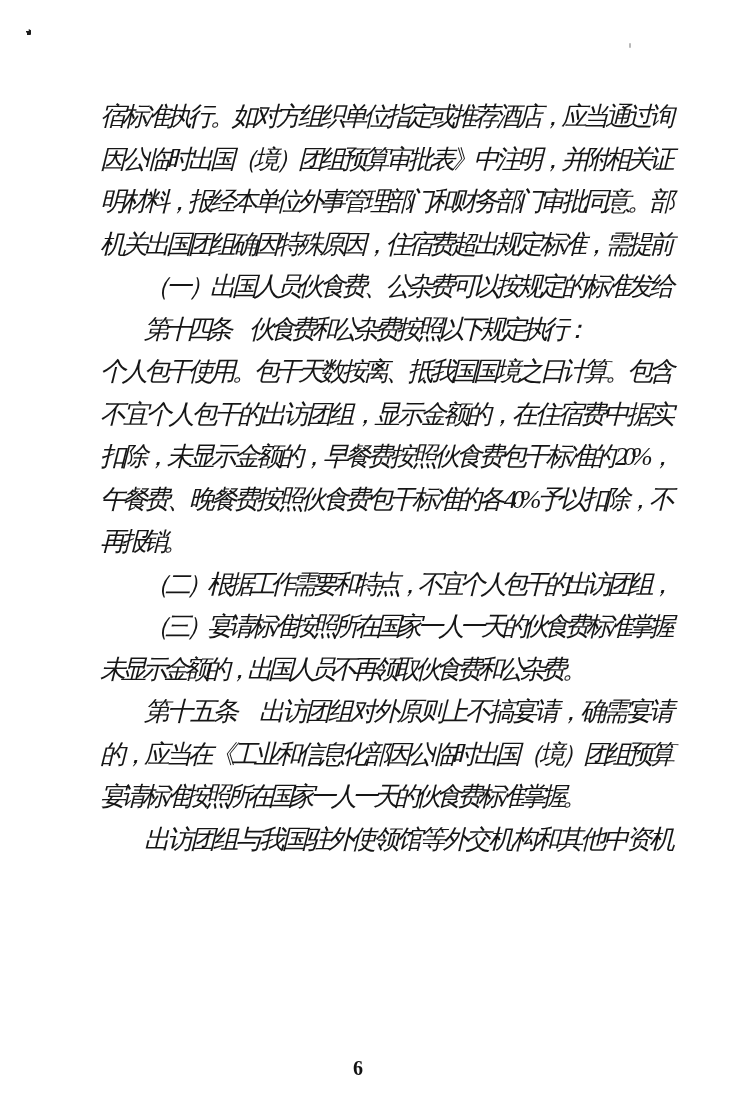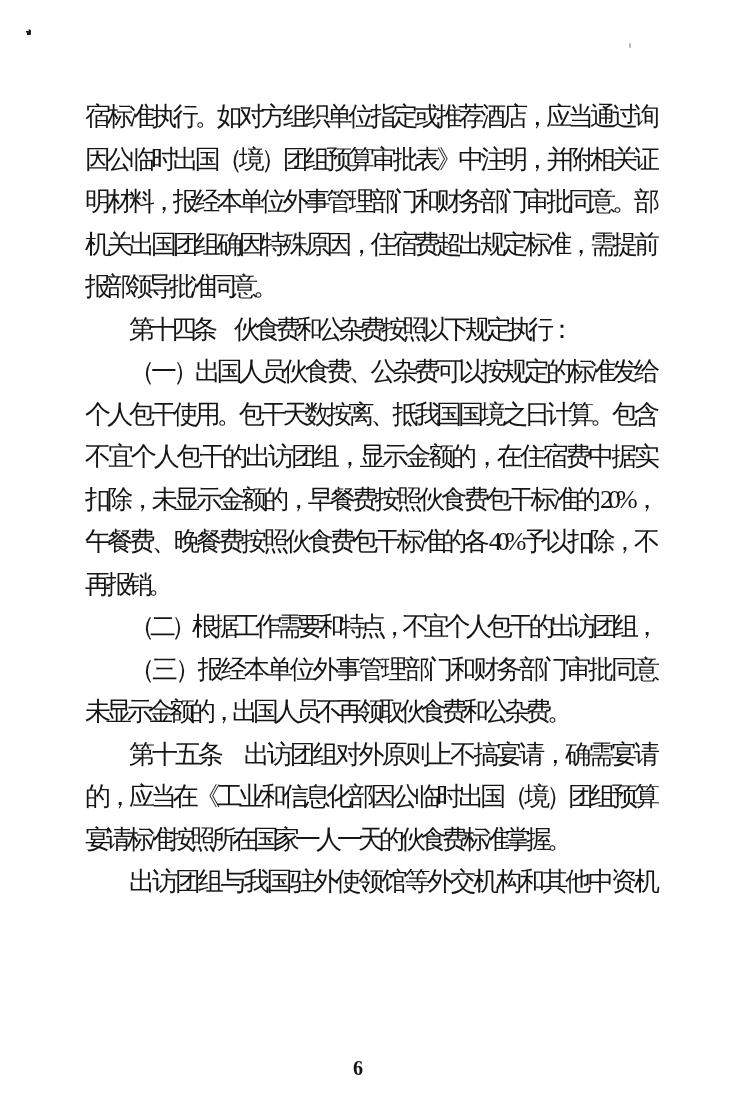"宿标准执行。如对方组织单位指定或推荐酒店，应当通过询" .text-block { font-style: none -> italic; left: 85px -> 100px }
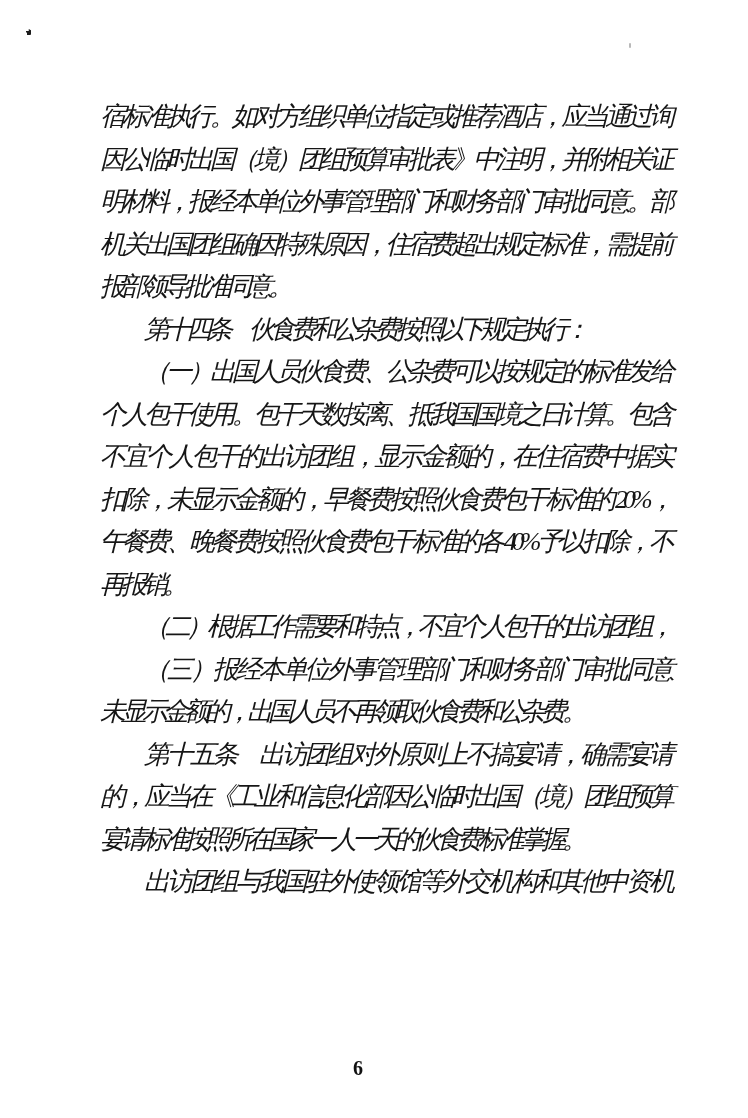"报部领导批准同意。" p.line { html: <p>报部领导批准同意。</p> -> none }
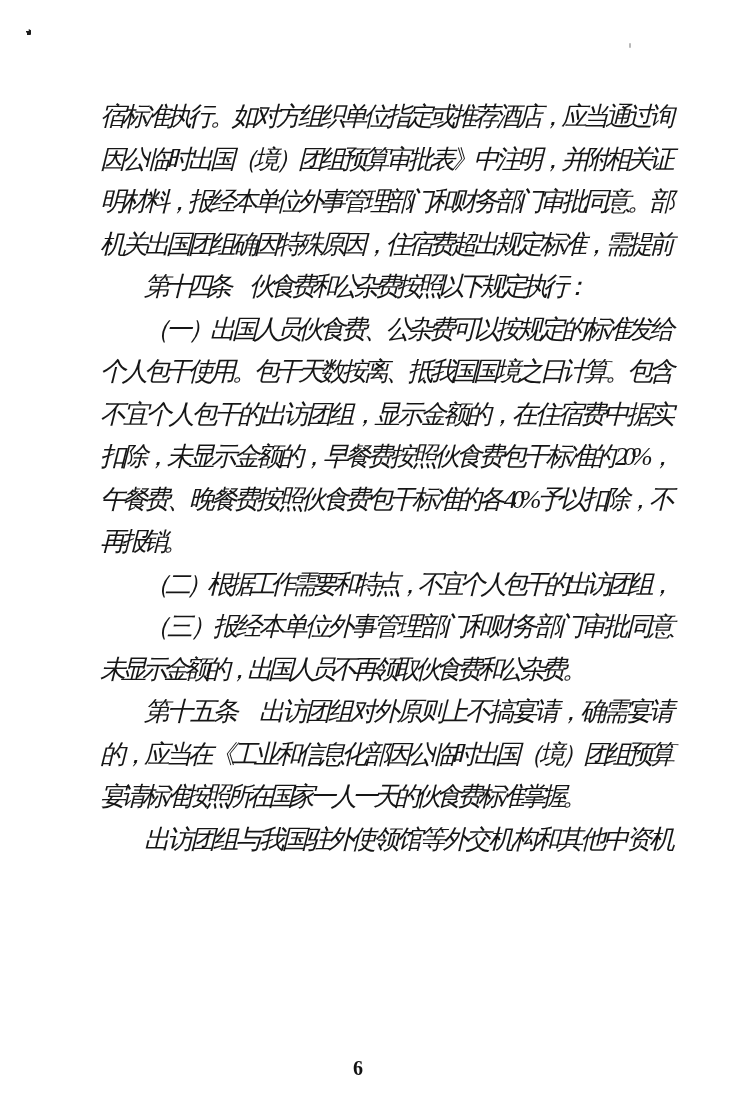"第十四条 伙食费和公杂费按照以下规定执行：" p.line { order: before "（一）出国人员伙食费、公杂费可以按规定的标准发给" -> after "（一）出国人员伙食费、公杂费可以按规定的标准发给" }
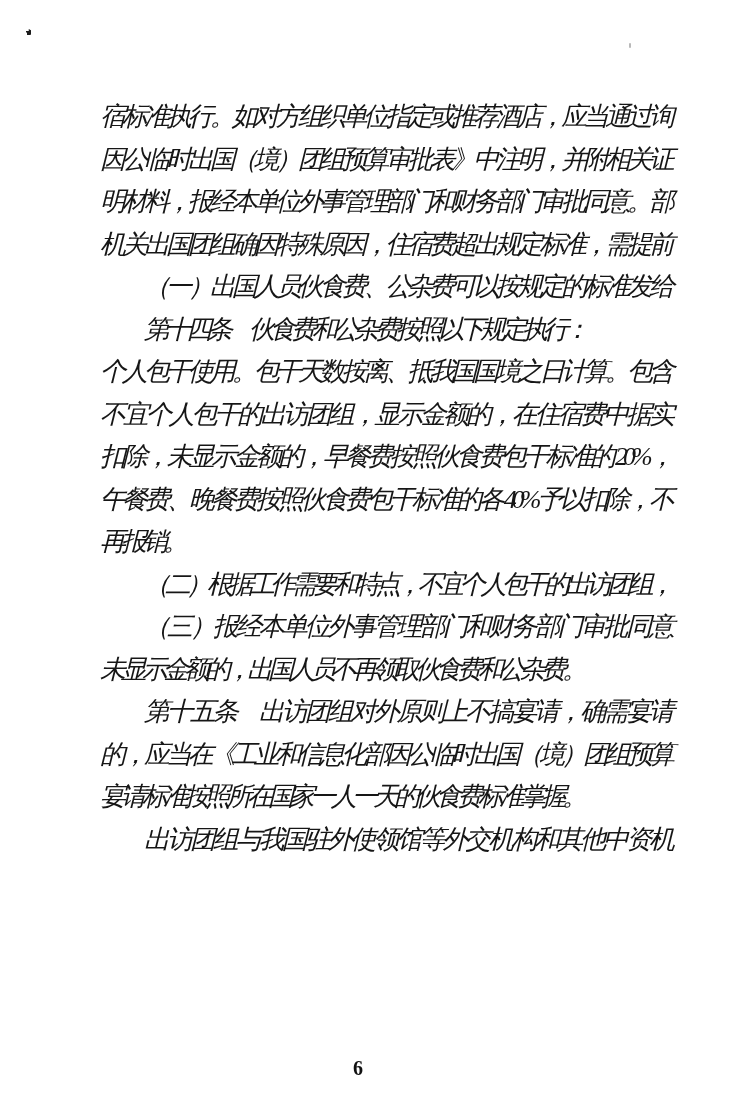"（三）报经本单位外事管理部门和财务部门审批同意" p.line { text: 报经本单位外事管理部门和财务部门审批同意 -> 宴请标准按照所在国家一人一天的伙食费标准掌握 }
